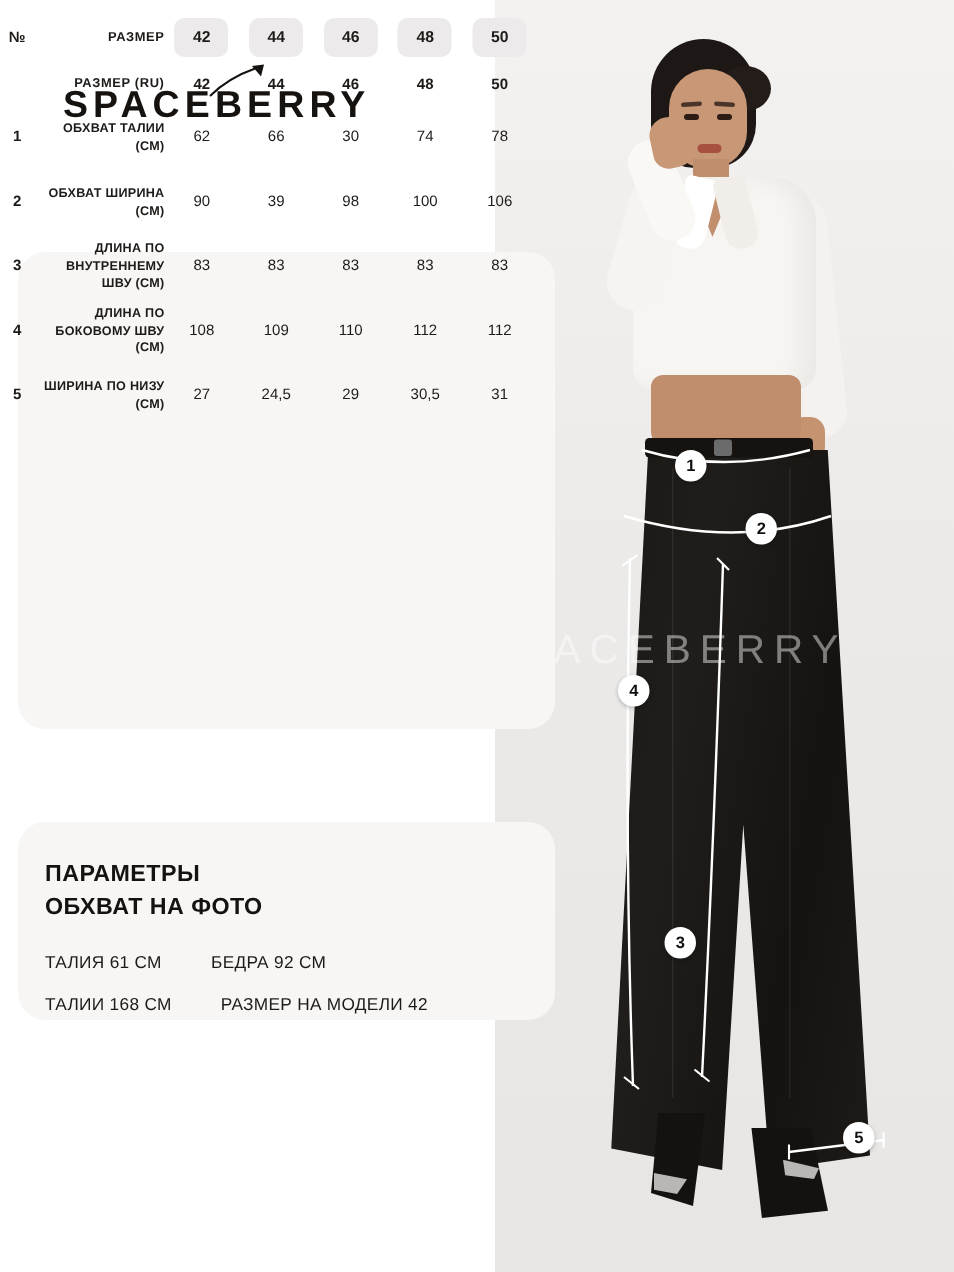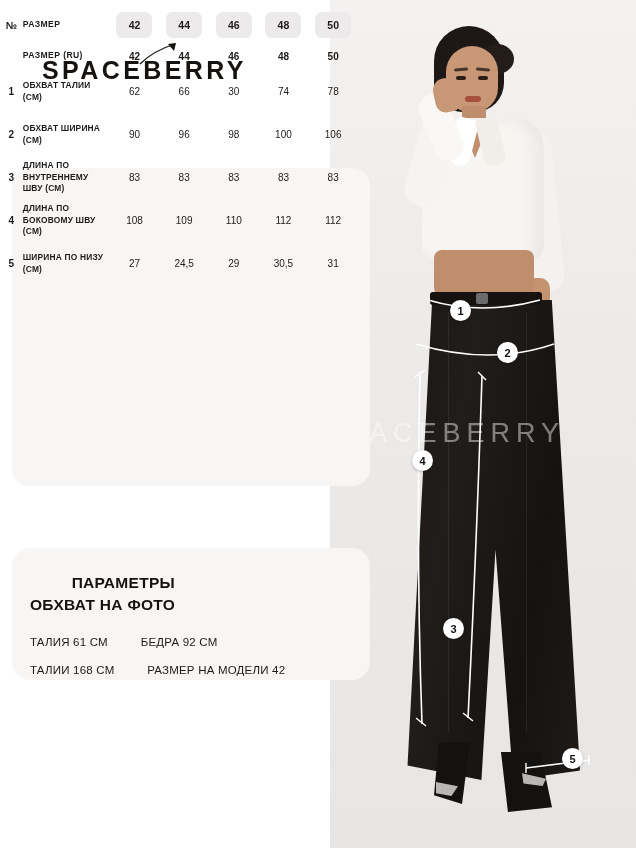"РАЗМЕР" .col-name { text-align: none -> right }
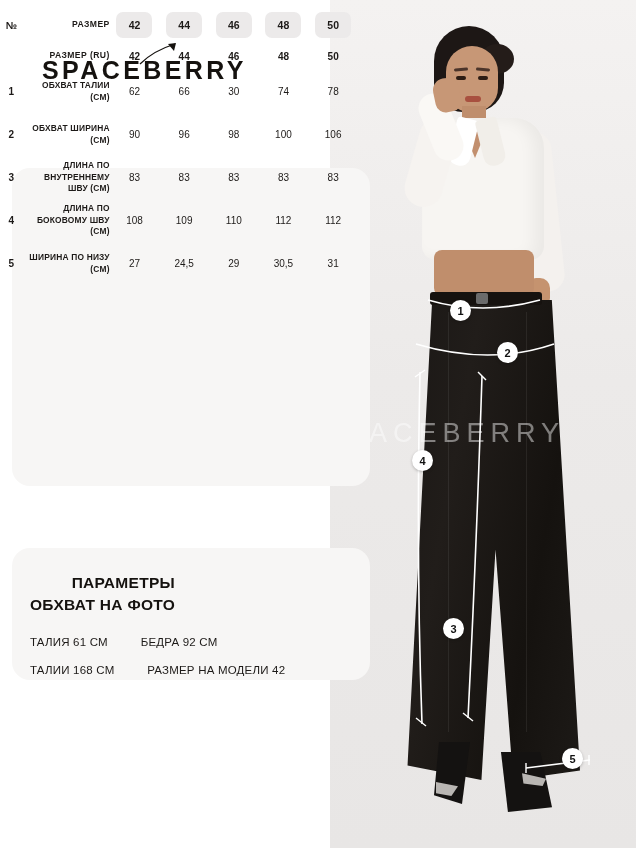"96" td.val { text: 96 -> 39 }
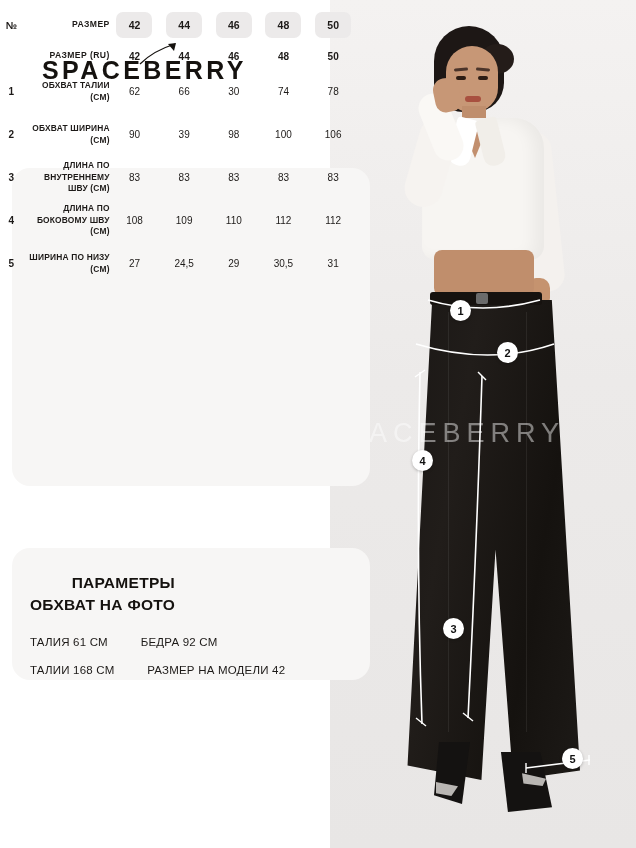"ПАРАМЕТРЫ" .params-title { text-align: right -> none }
